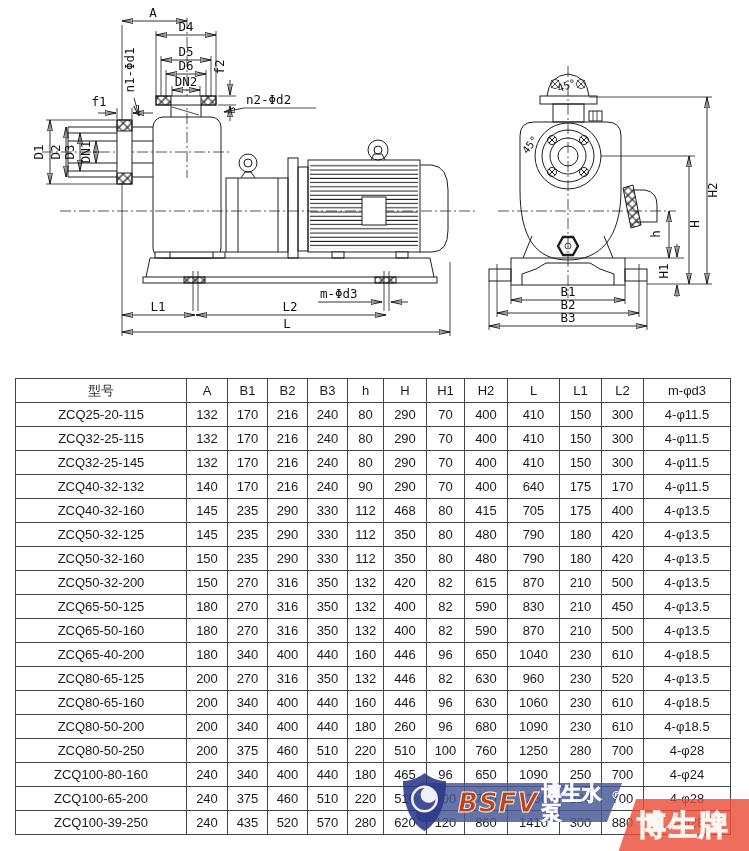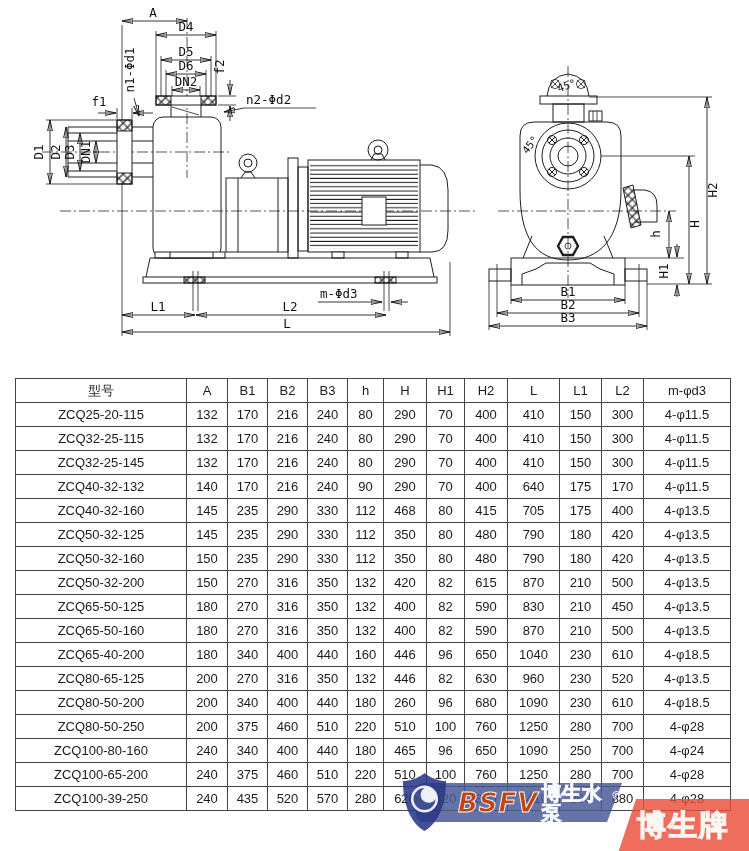"ZCQ80-65-160" tr { html: none -> <tr> <td>ZCQ80-65-160</td> <td>200</td> <td>340</td> <td>400</td> <td>440</td> <td>160</td> <td>446</td> <td>96</td> <td>630</td> <td>1060</td> <td>230</td> <td>610</td> <td>4-φ18.5</td> </tr> }
